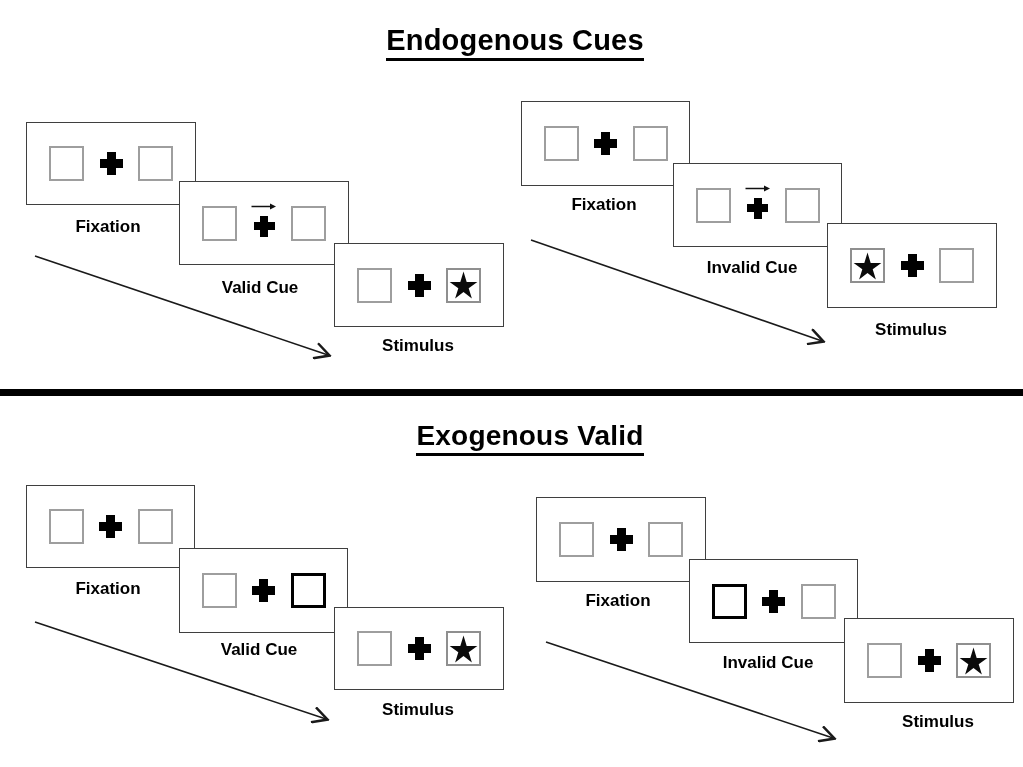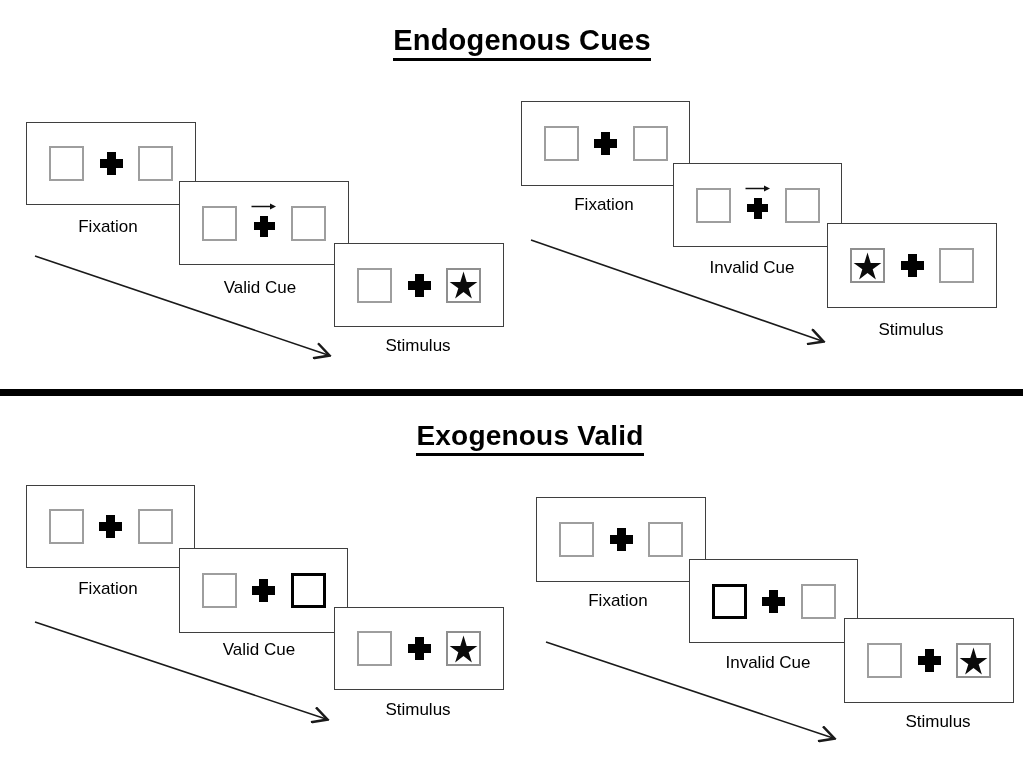"Endogenous Cues" div.title { left: 22px -> 15px }
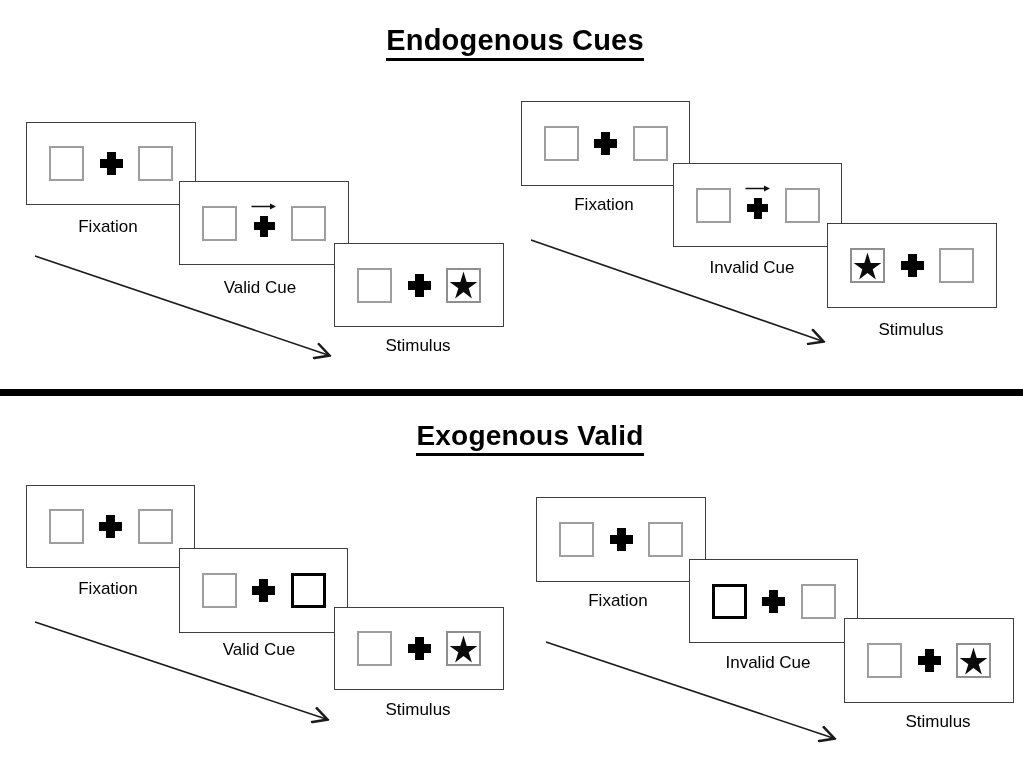"Fixation" .step-label { font-weight: normal -> bold }
